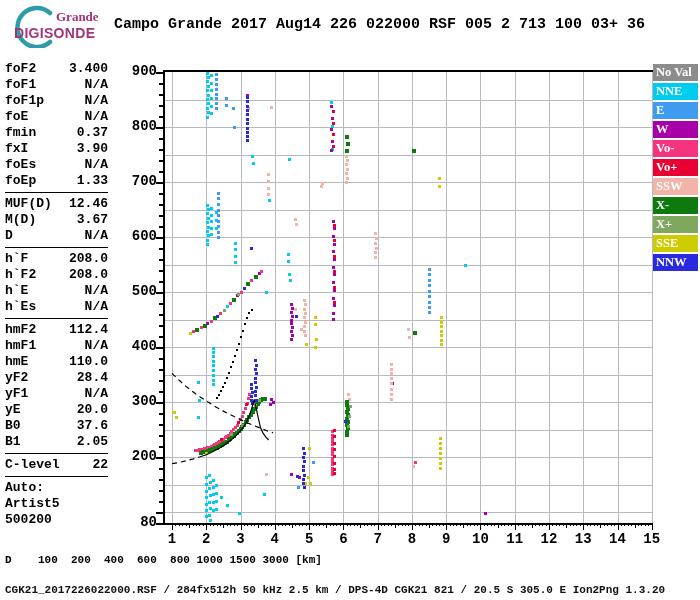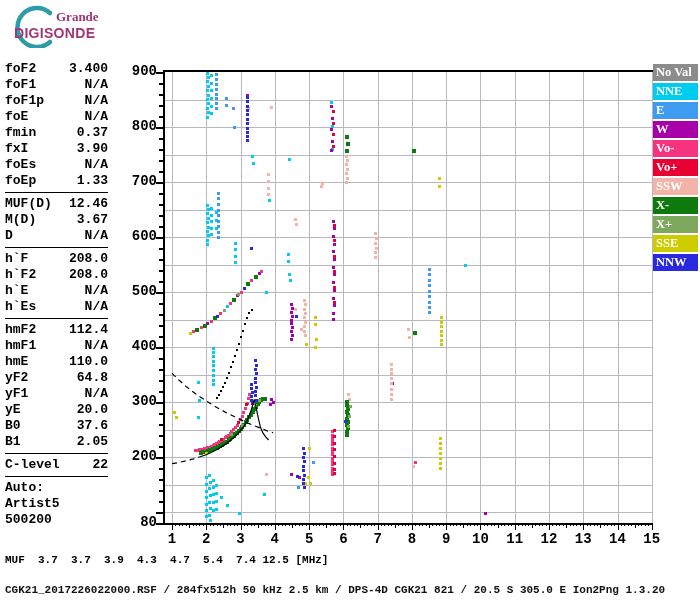"Campo Grande 2017 Aug14 226" pre { html: none -> <pre>Campo Grande 2017 Aug14 226 022000 RSF 005 2 713 100 03+ 36</pre> }
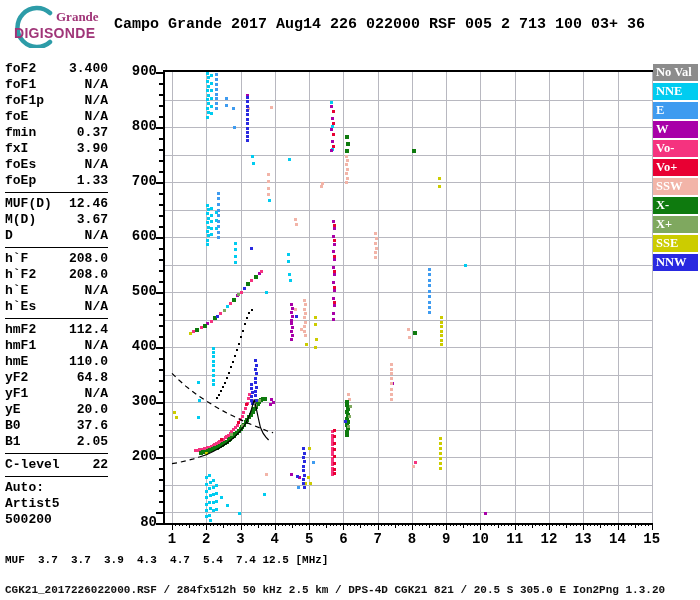"64.8" span { text: 64.8 -> 28.4 }
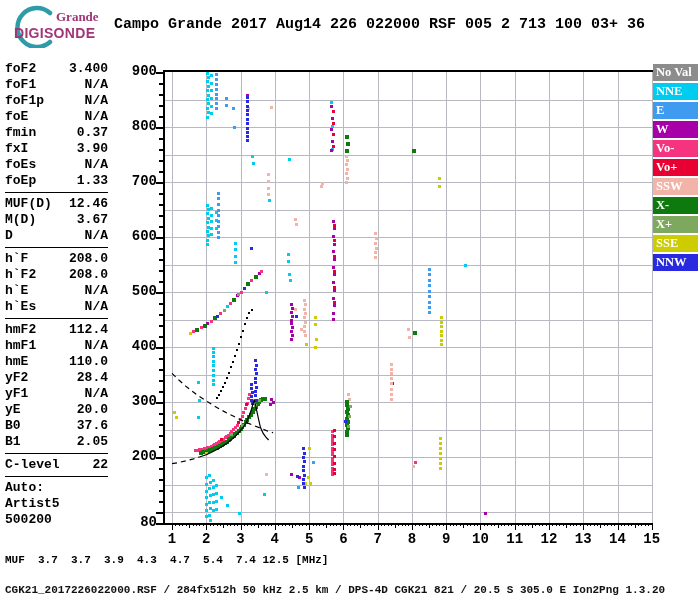"D 100 200 400 600" pre { html: none -> <pre>D 100 200 400 600 800 1000 1500 3000 [km]</pre> }
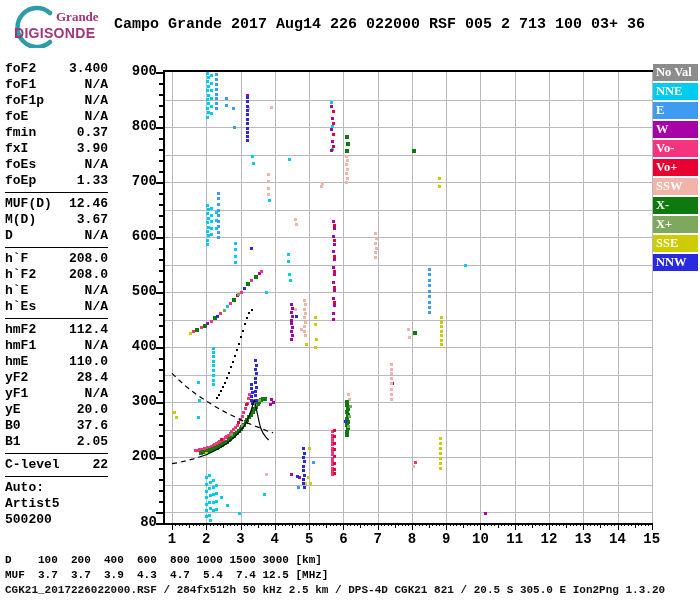"MUF 3.7 3.7 3.9 4.3" pre { html: <pre>MUF 3.7 3.7 3.9 4.3 4.7 5.4 7.4 12.5 [MHz]</pre> -> none }
